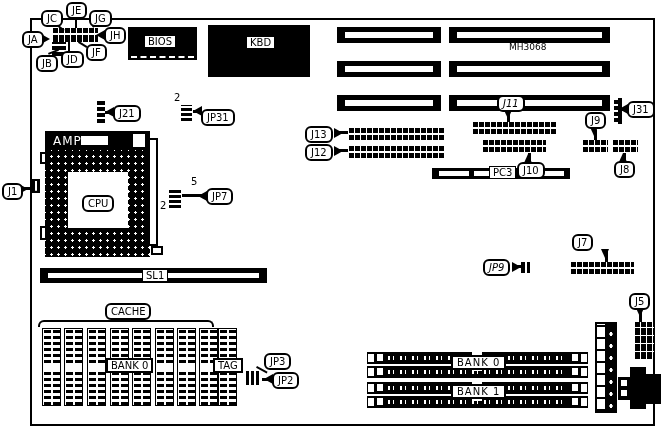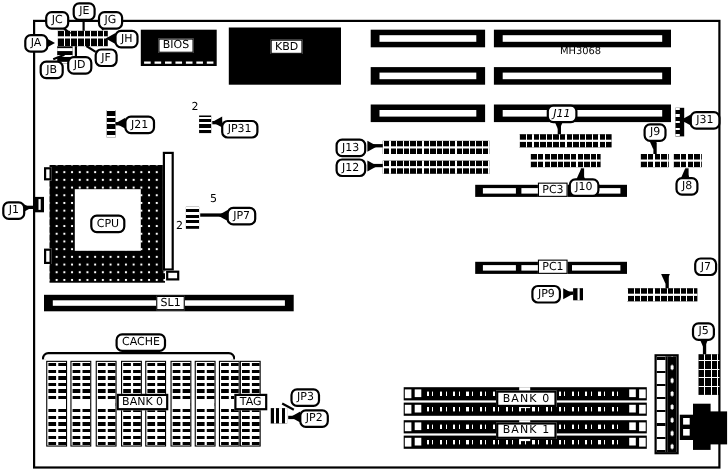"AMP" div.chip { html: none -> <div> <span>AMP</span> <span></span> <span></span> </div> }
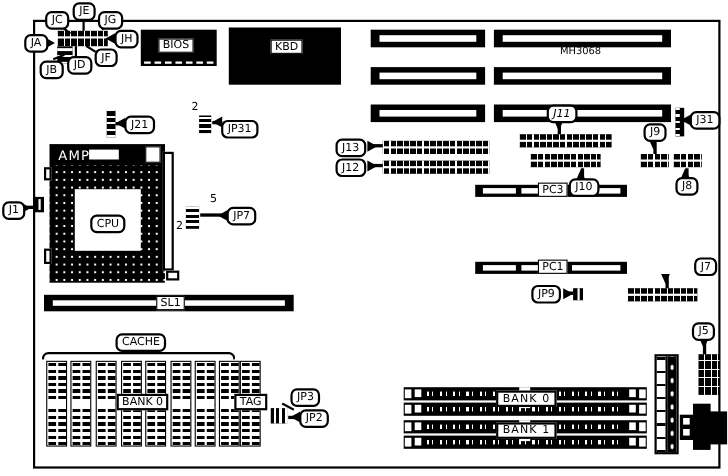"PC1" div.pci { html: <div> <span>PC1</span> </div> -> none }
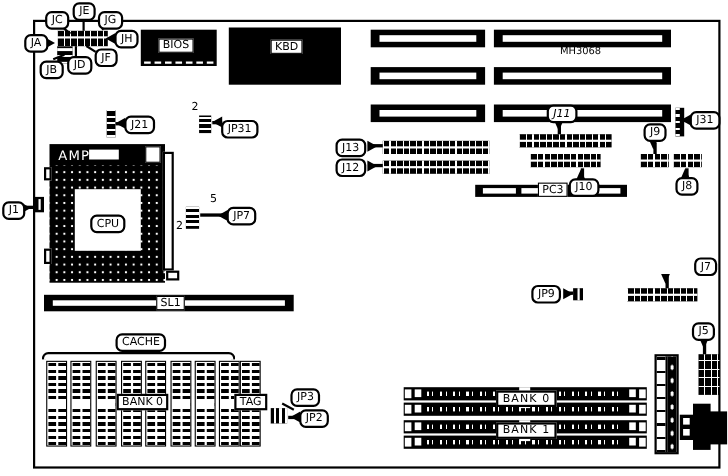"J7" div.co { left: 631px -> 572px }
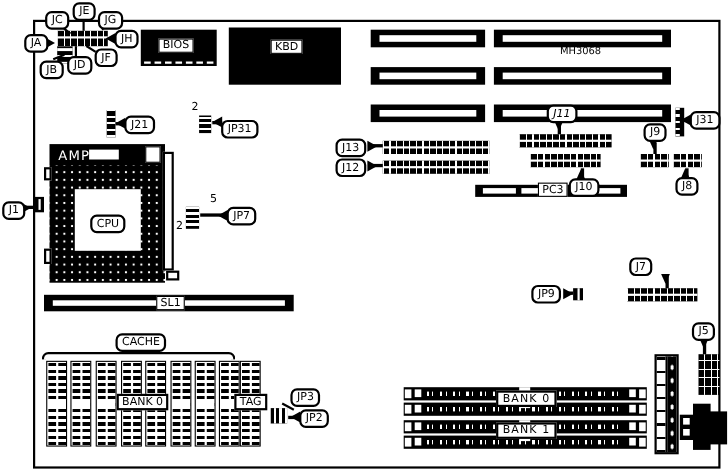"JP9" div.co { font-style: none -> italic }
